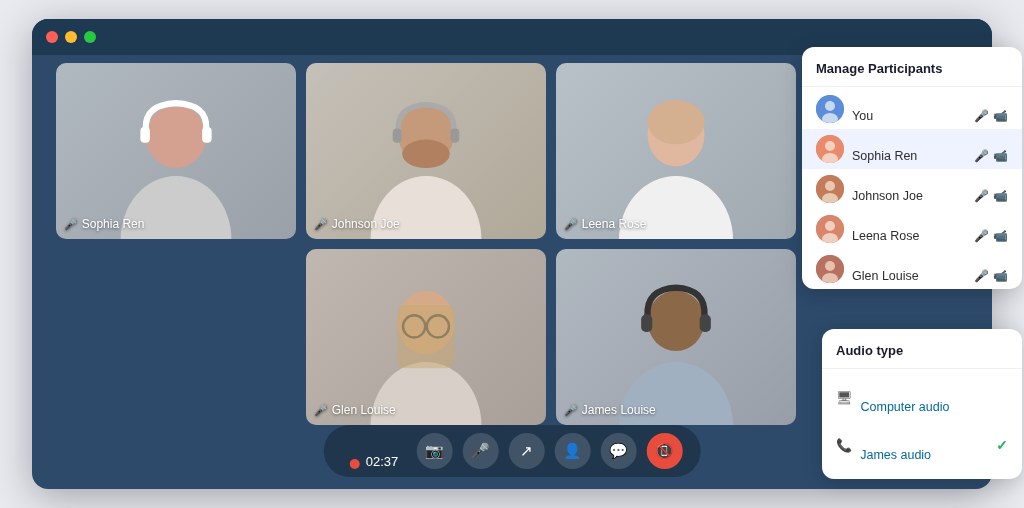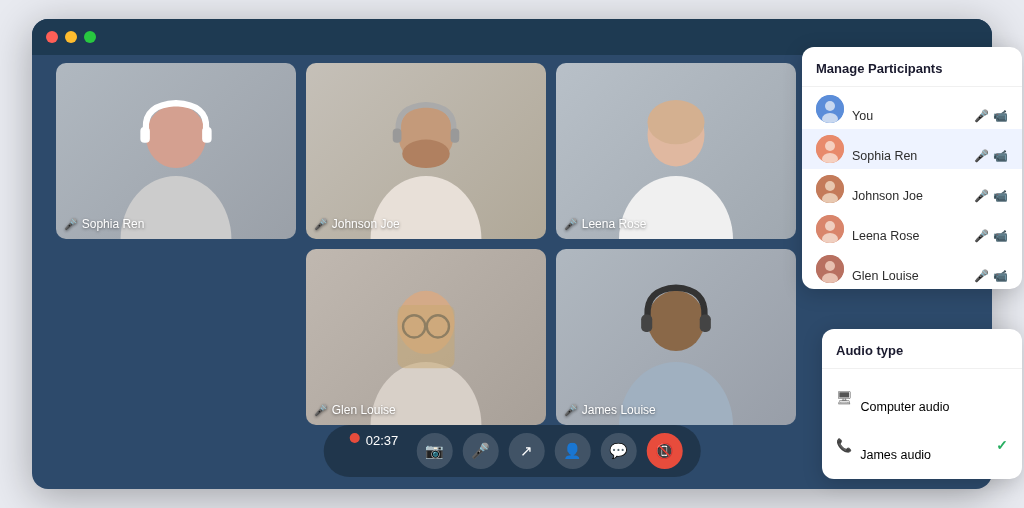"Computer audio" .audio-label { color: #000000 -> #0369a1 }
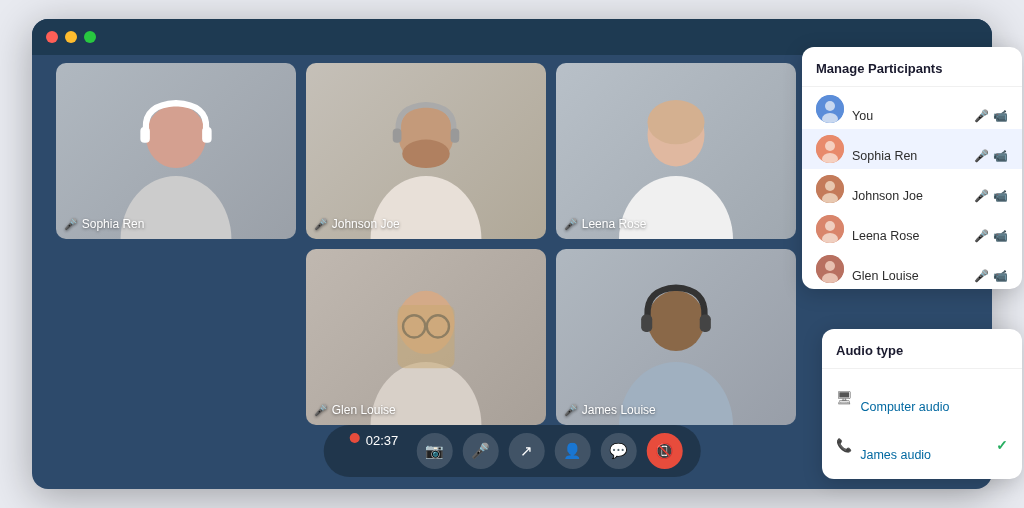"02:37" .ctrl-btn.record { align-items: flex-start -> flex-end }
